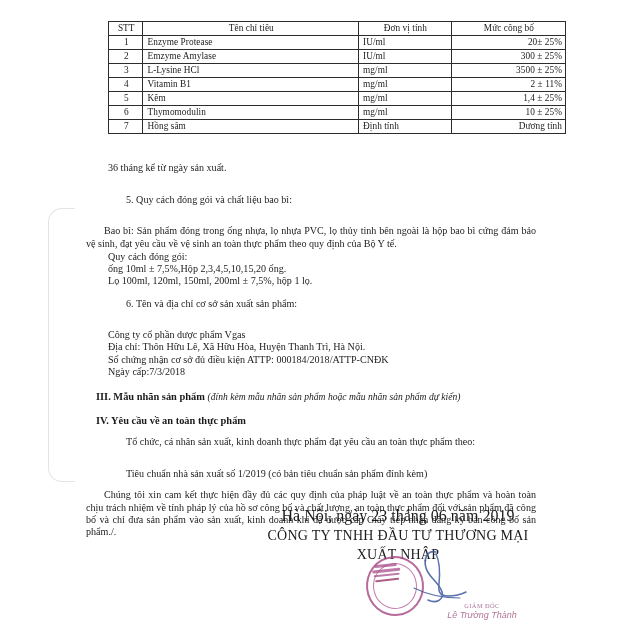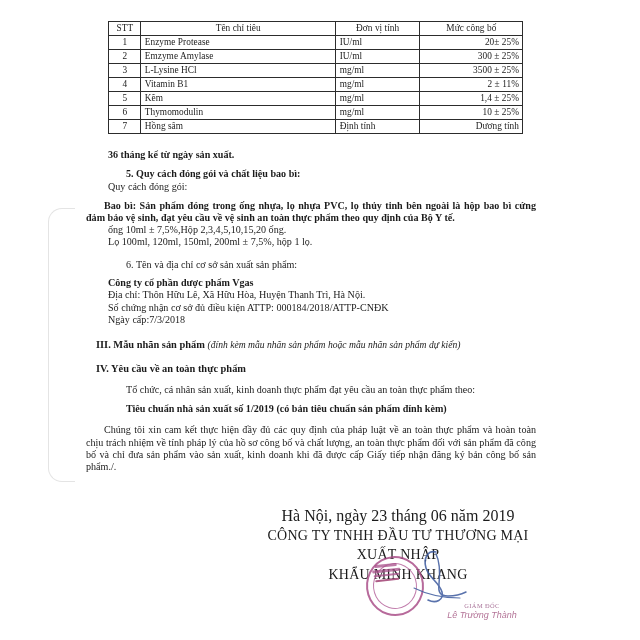"STT" .spec-table { width: 415px -> 458px }
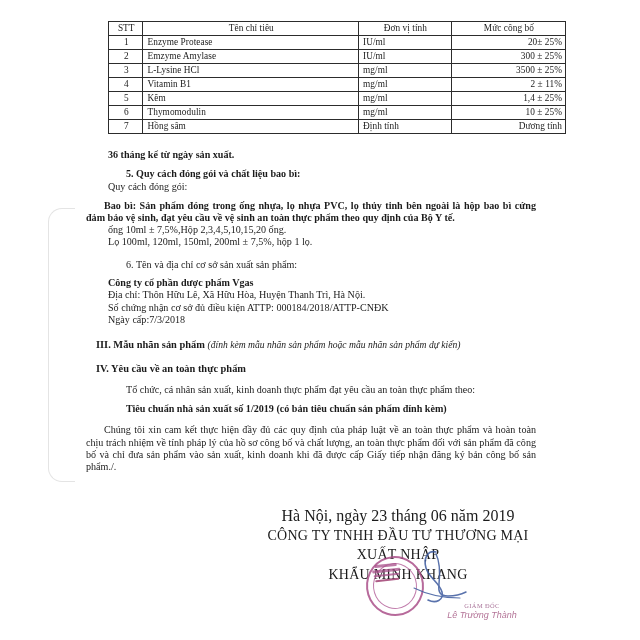"36 tháng kể từ ngày" .gap-s { font-weight: bold -> none; margin-top: 6px -> 19px }
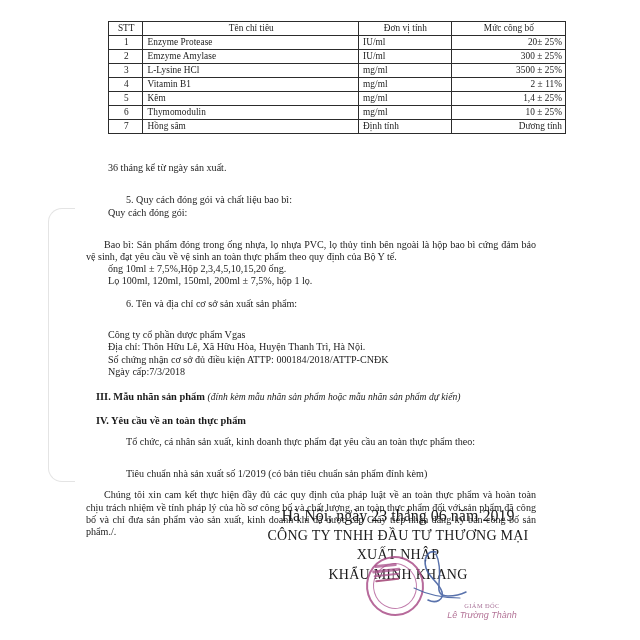"Quy cách đóng gói:" div.blk { order: before "Bao bì: Sản phẩm đóng" -> after "Bao bì: Sản phẩm đóng" }
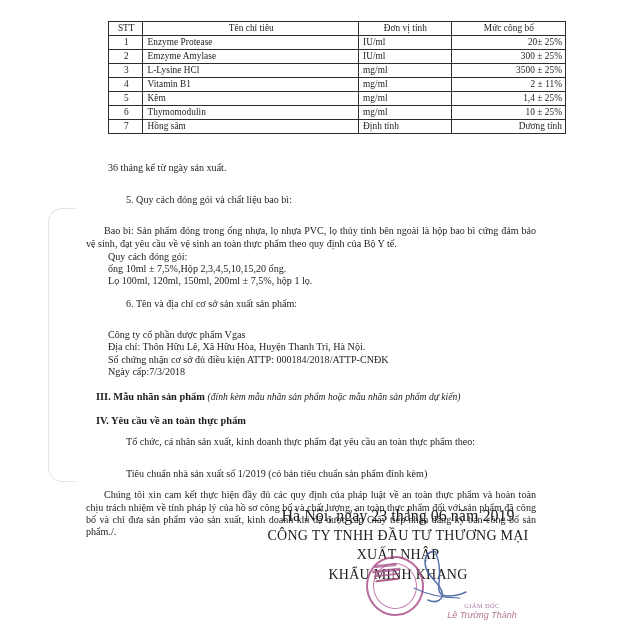"KHẨU MINH KHANG" div.sign-company { html: <div>KHẨU MINH KHANG</div> -> none }
